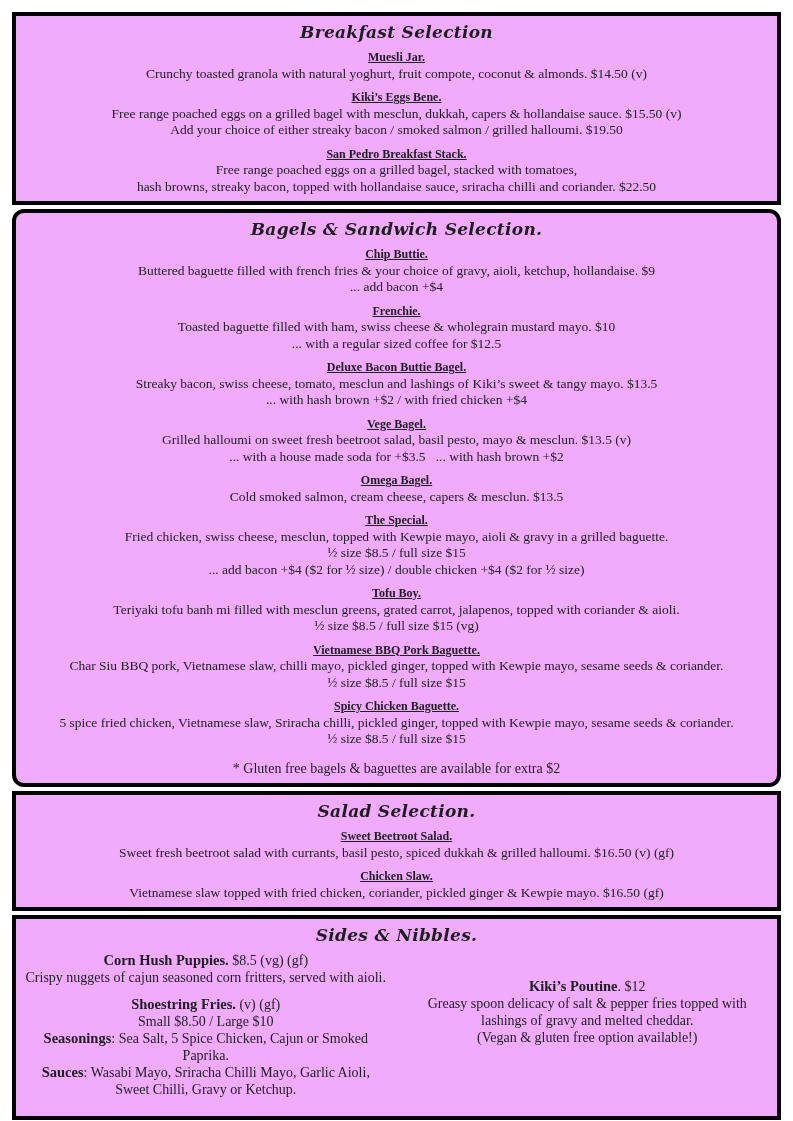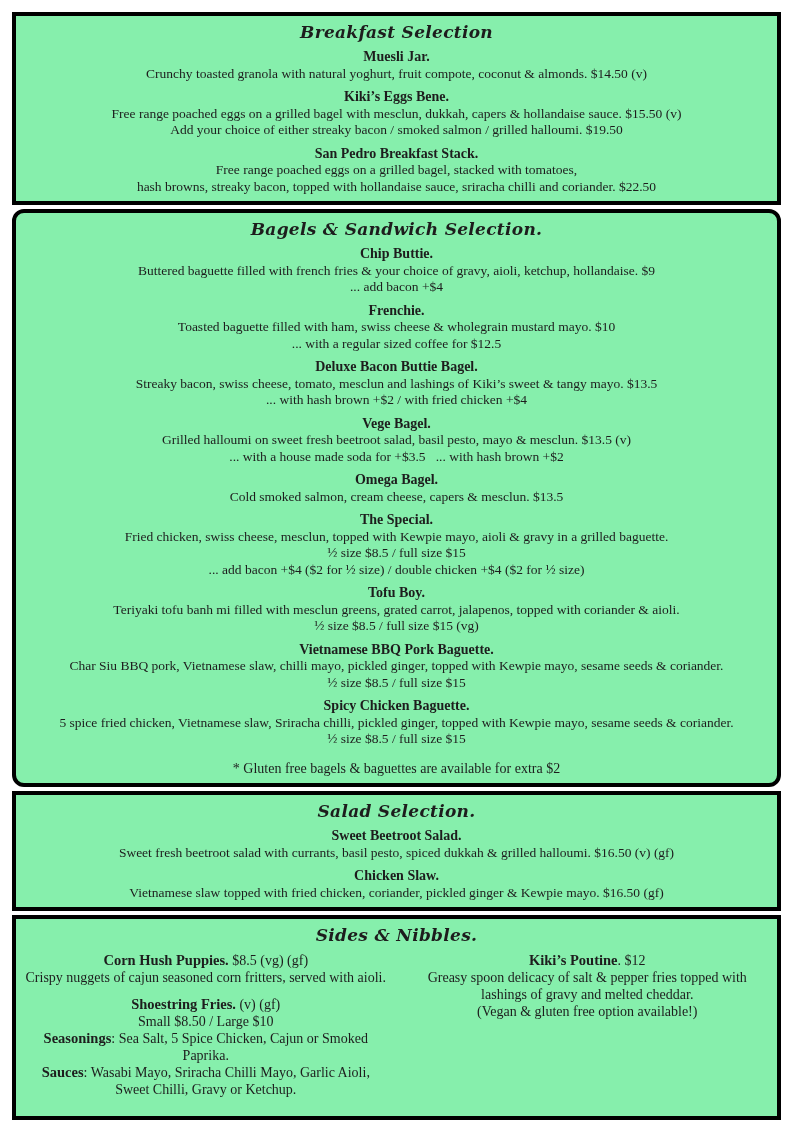"Breakfast Selection" .box { background: #86efac -> #f0abfc }
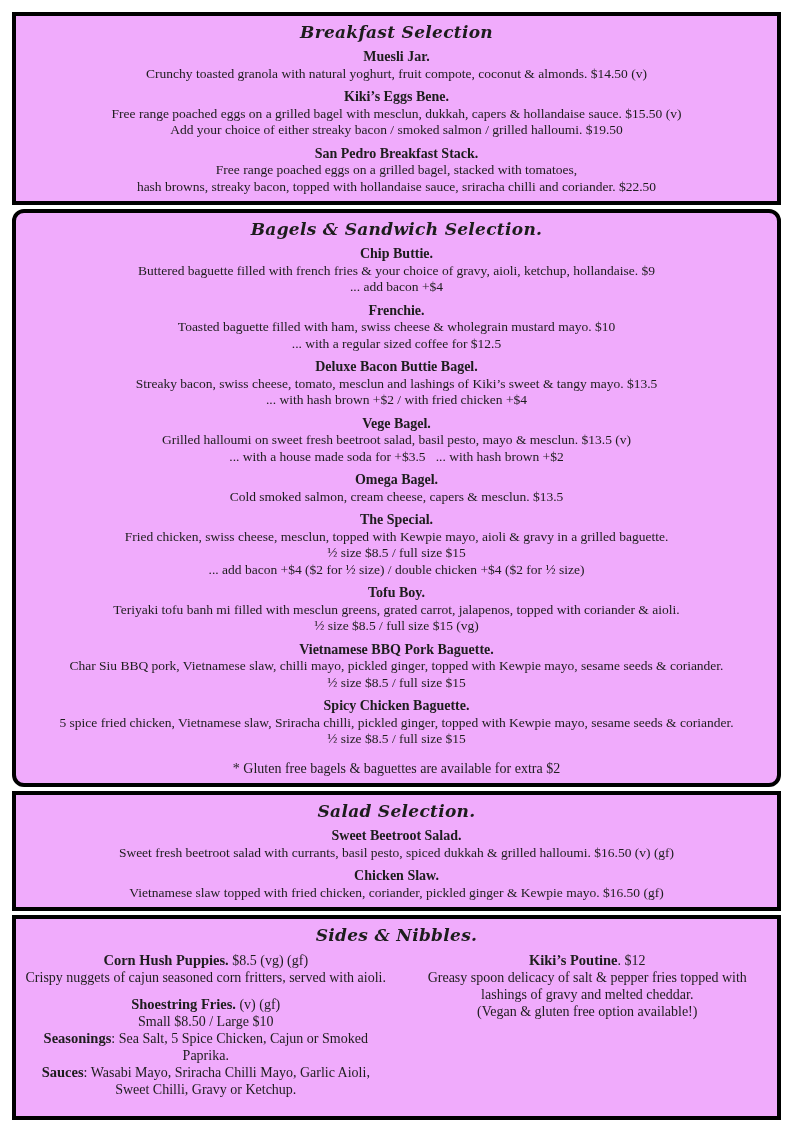"Muesli Jar." .name { font-size: 14px -> 12px; text-decoration: none -> underline }
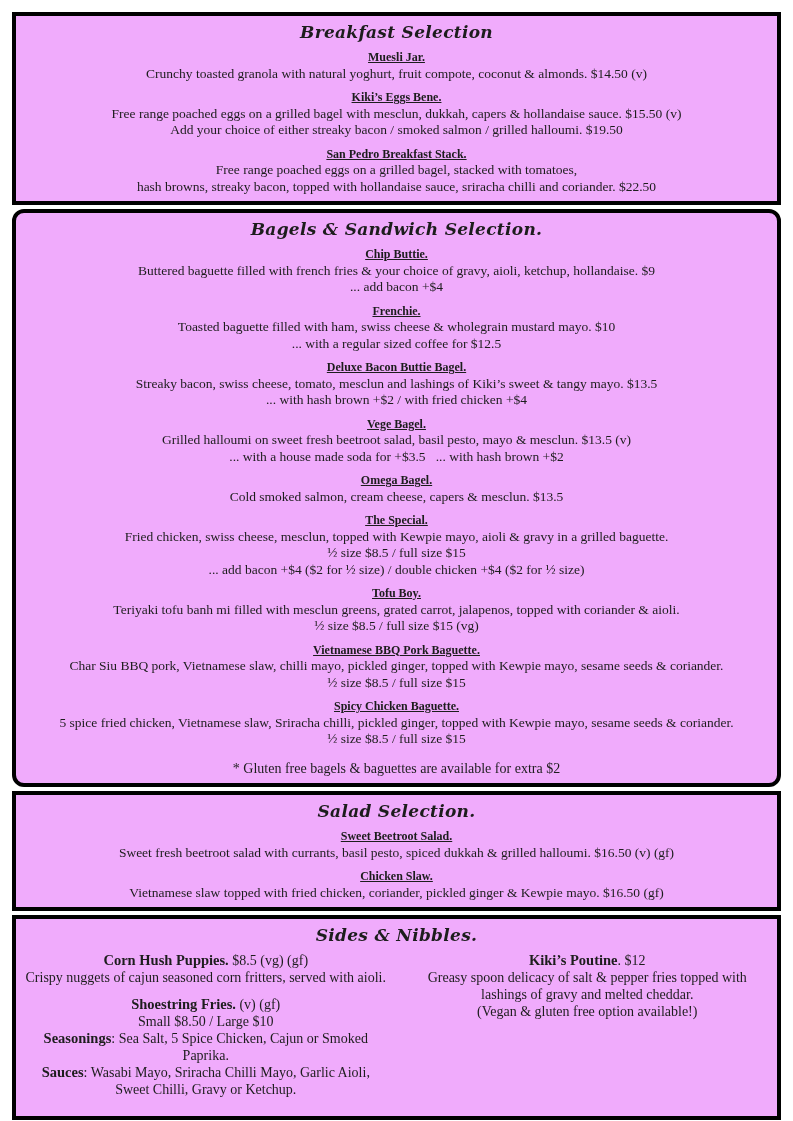"Kiki’s Poutine. $12" .gap-lg { margin-top: none -> 26px }
